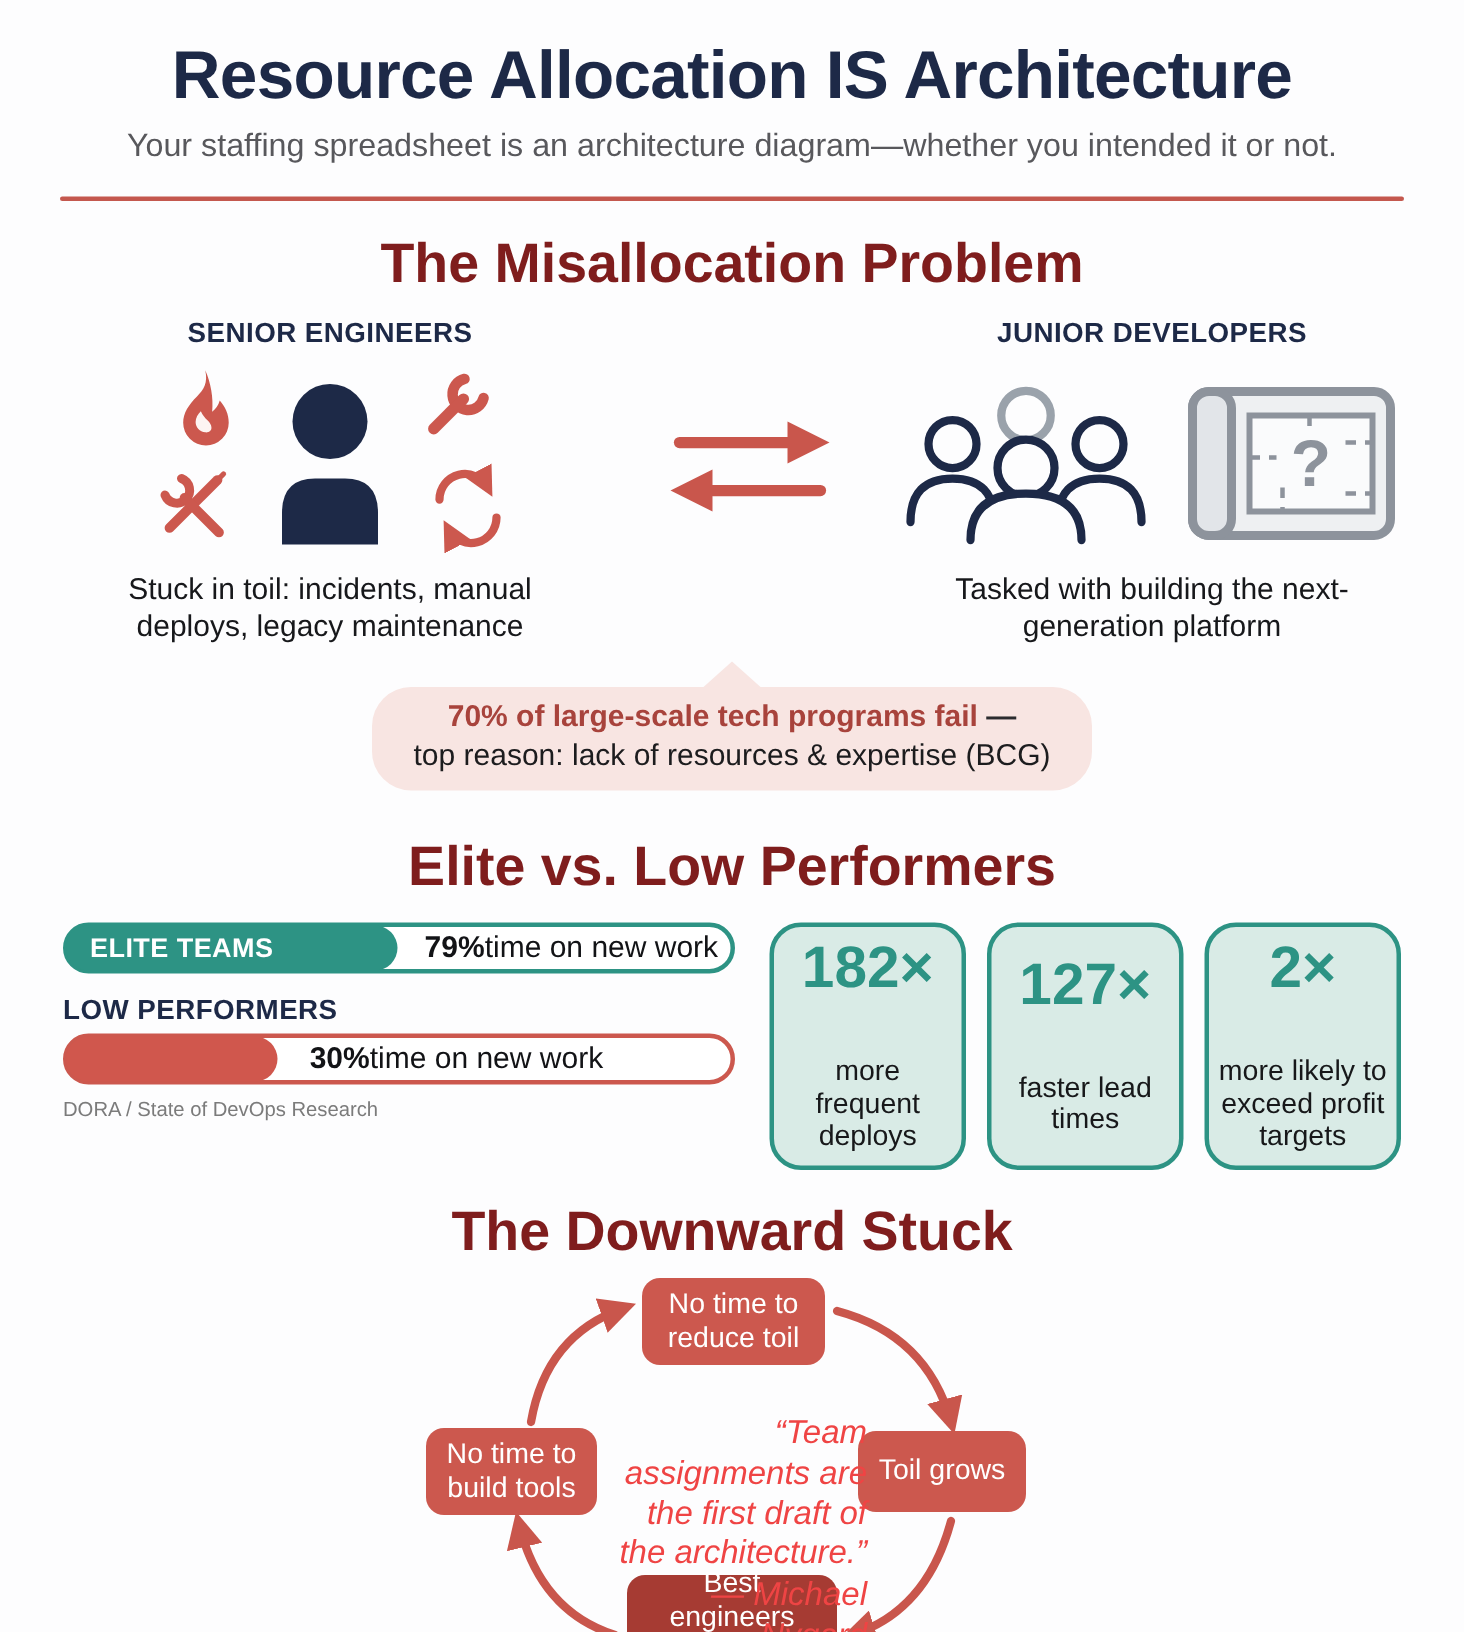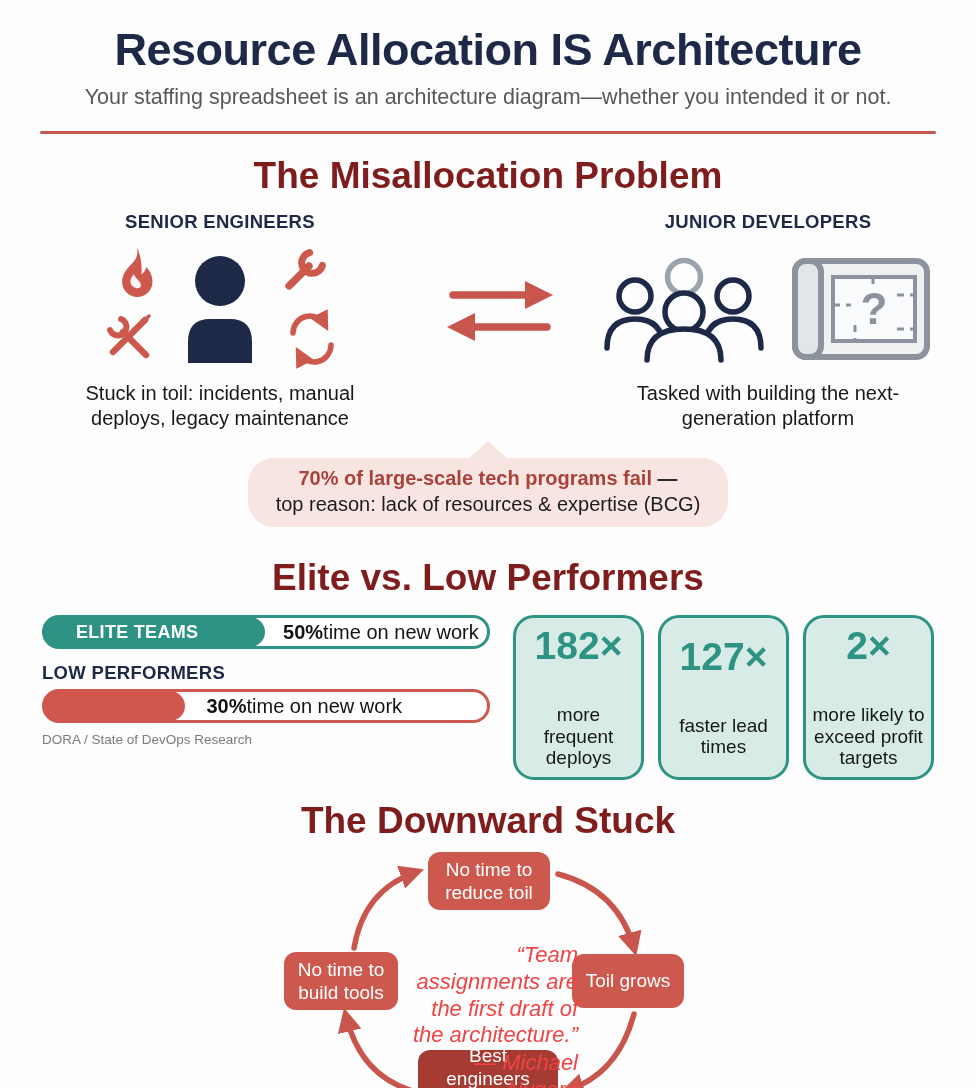"ELITE TEAMS" .bar-fill-label { padding-left: 32px -> 16px }
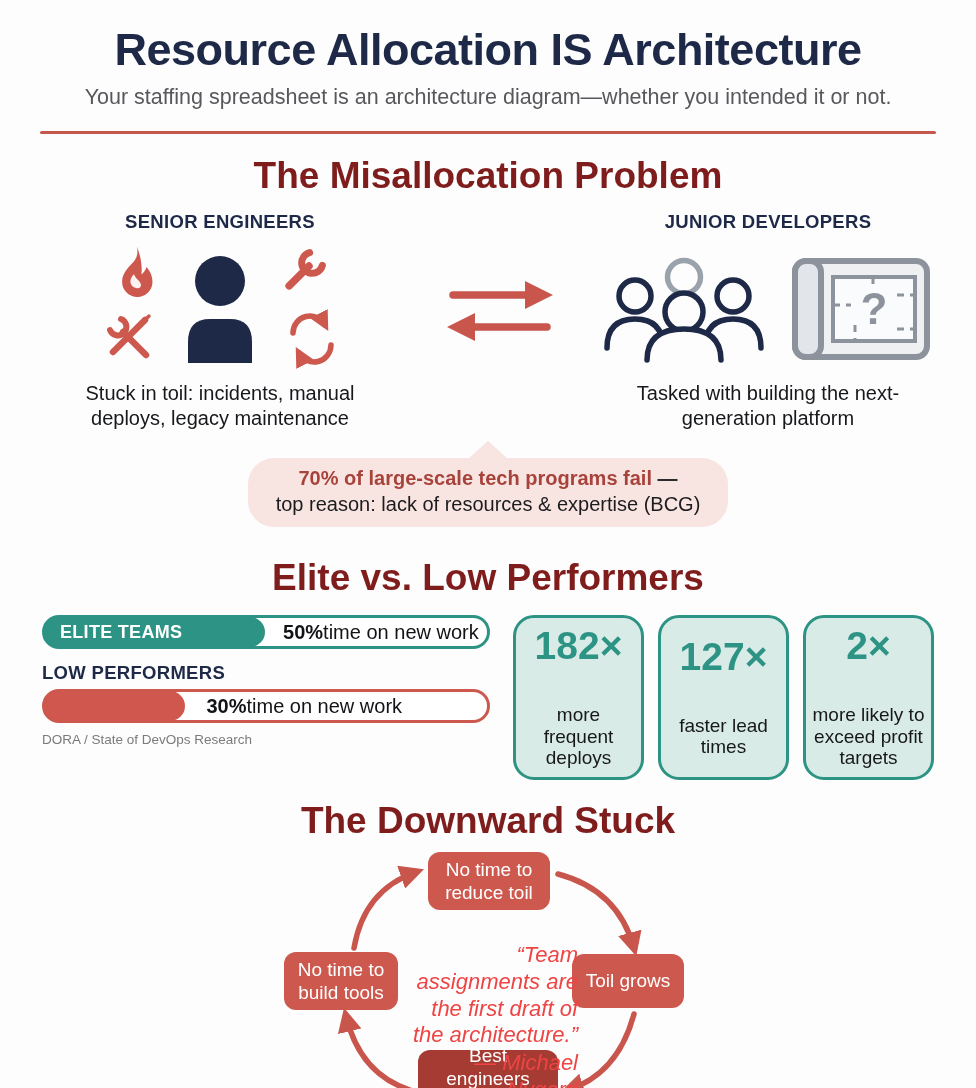"50%" b { text: 50% -> 79% }
